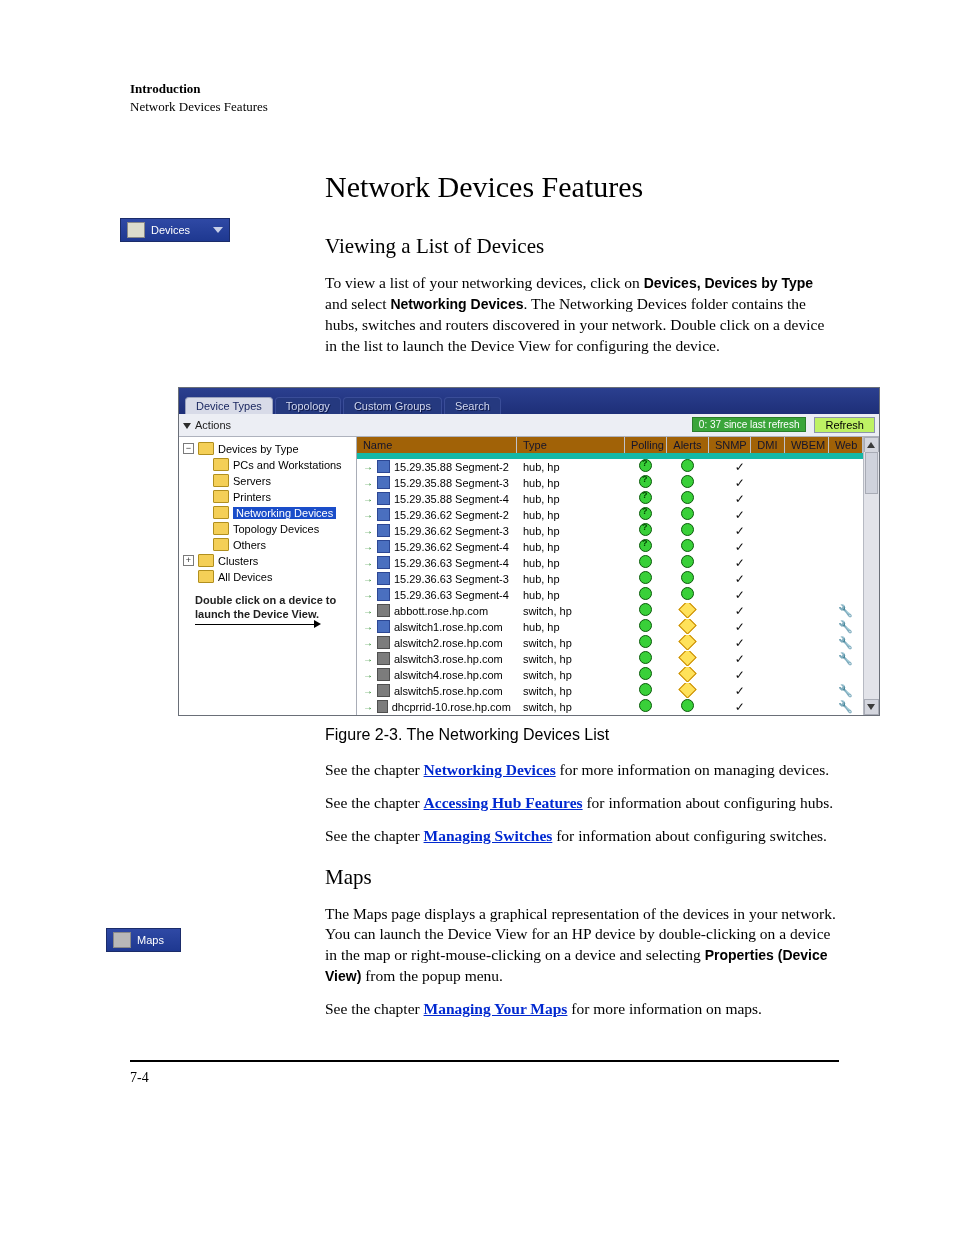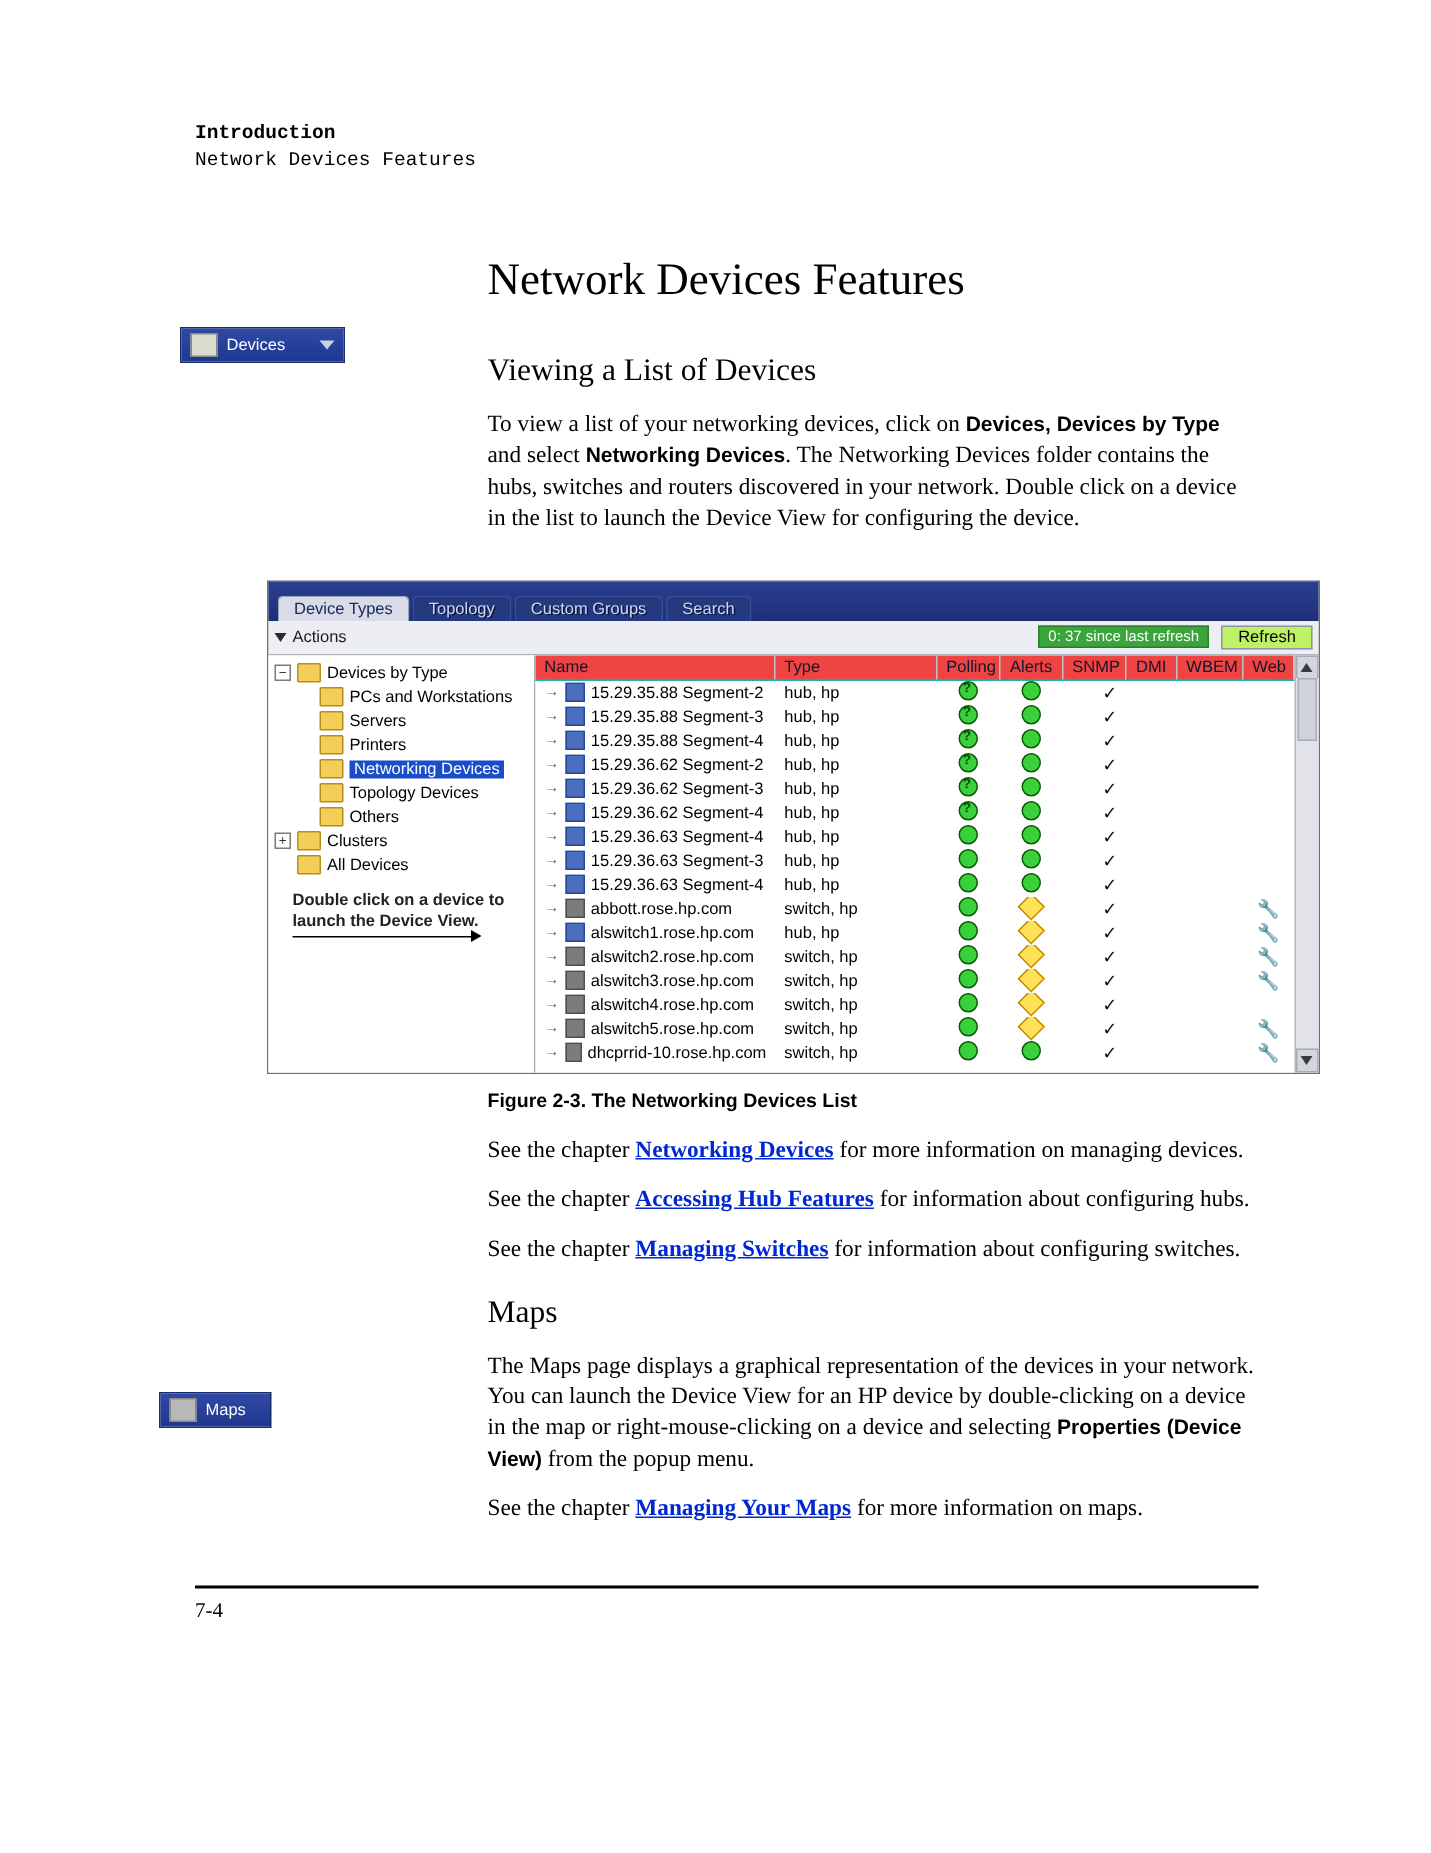"Introduction" .running-head { font-family: Liberation Mono, monospace -> Liberation Serif, serif }
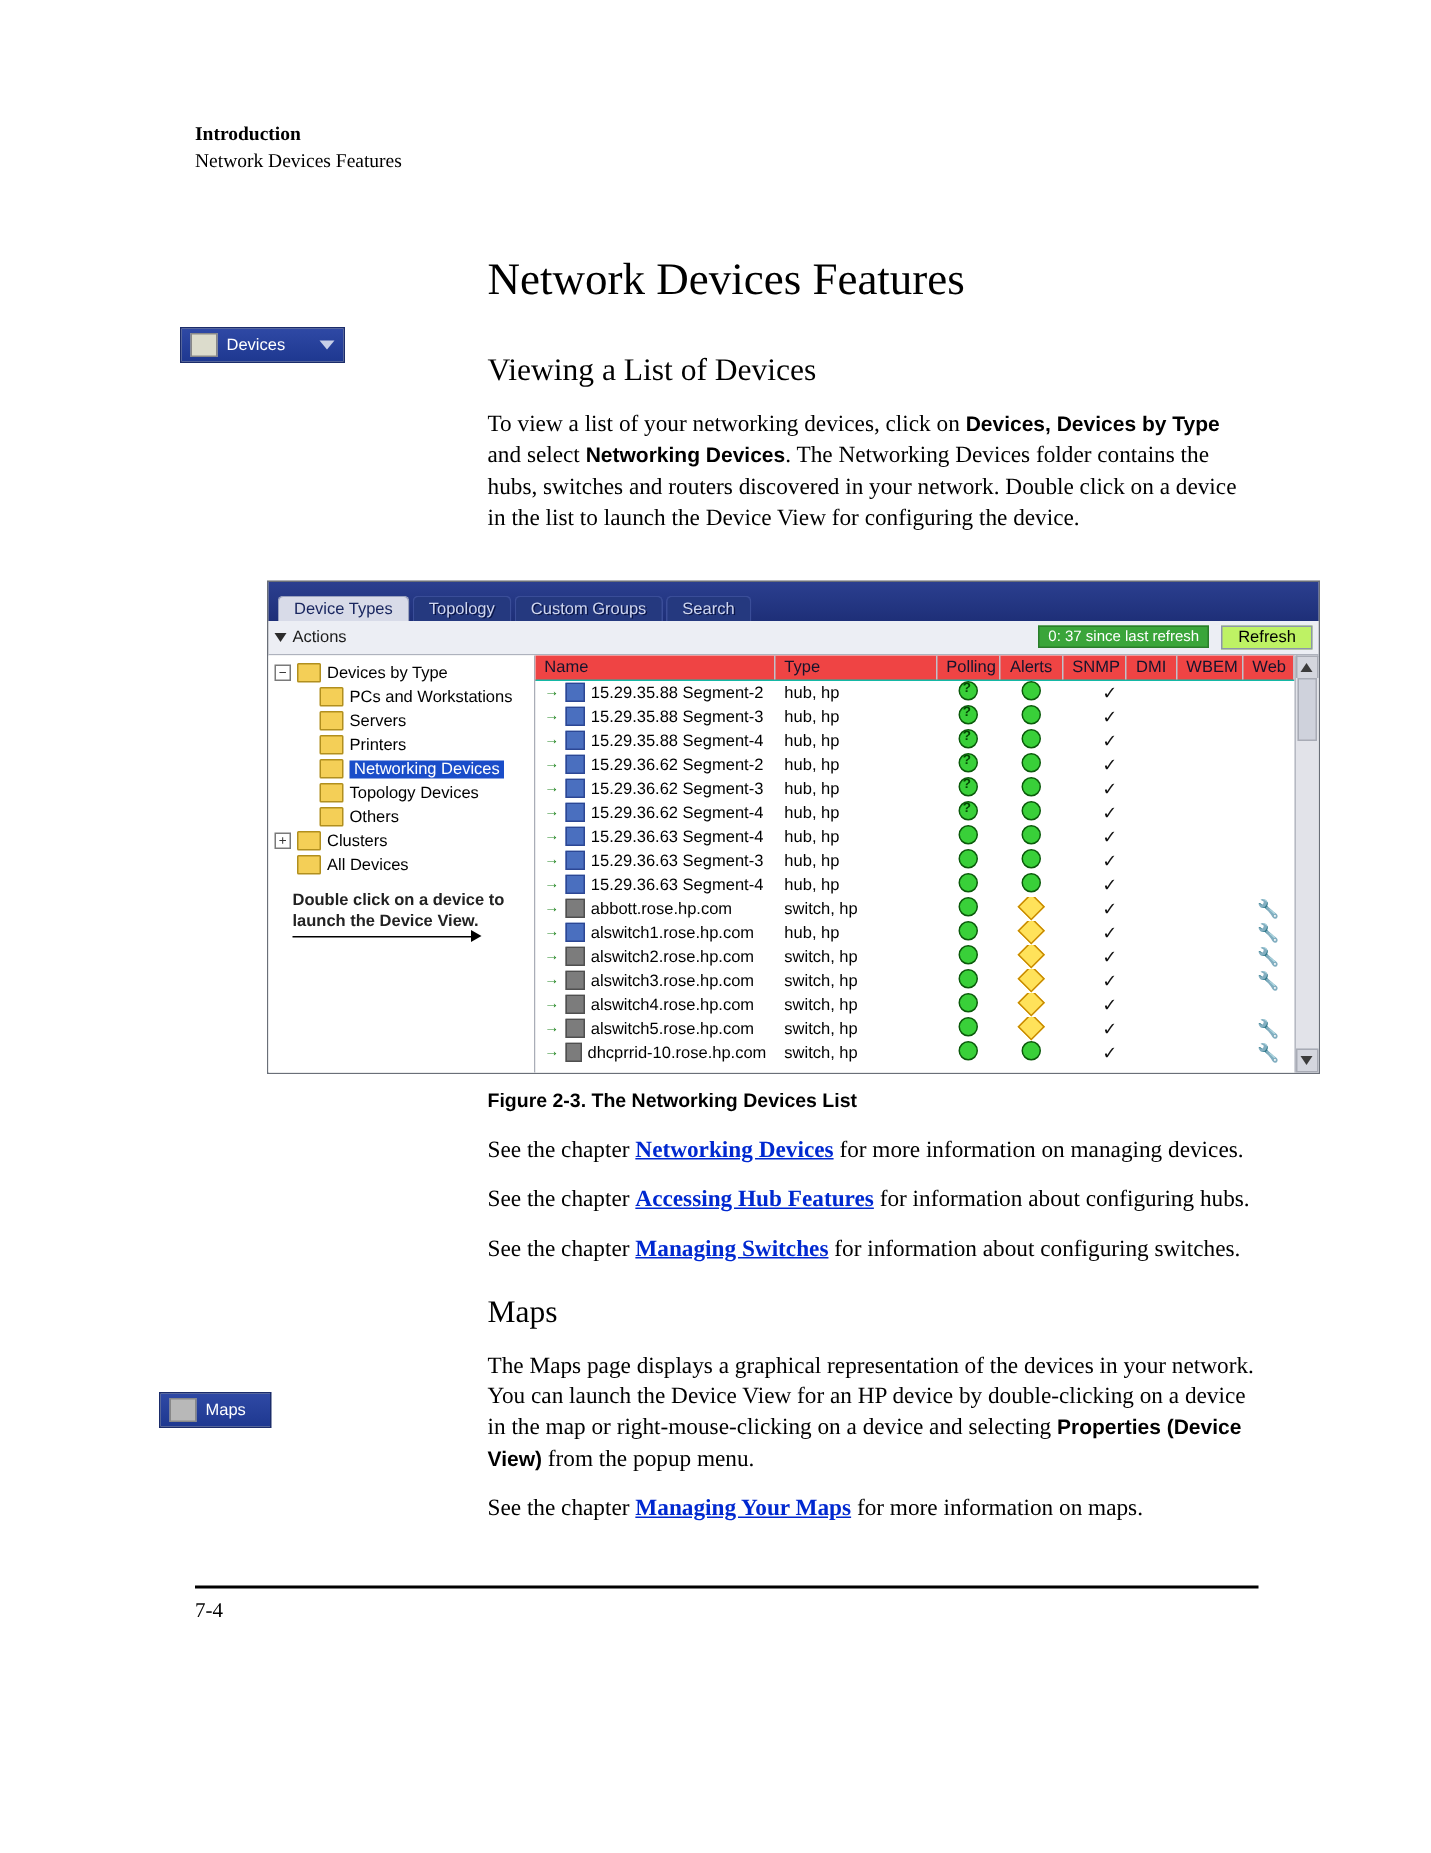"Name" .ghead { background: #ef4444 -> #a16207; border-bottom: 1px solid #14b8a6 -> 6px solid #14b8a6 }
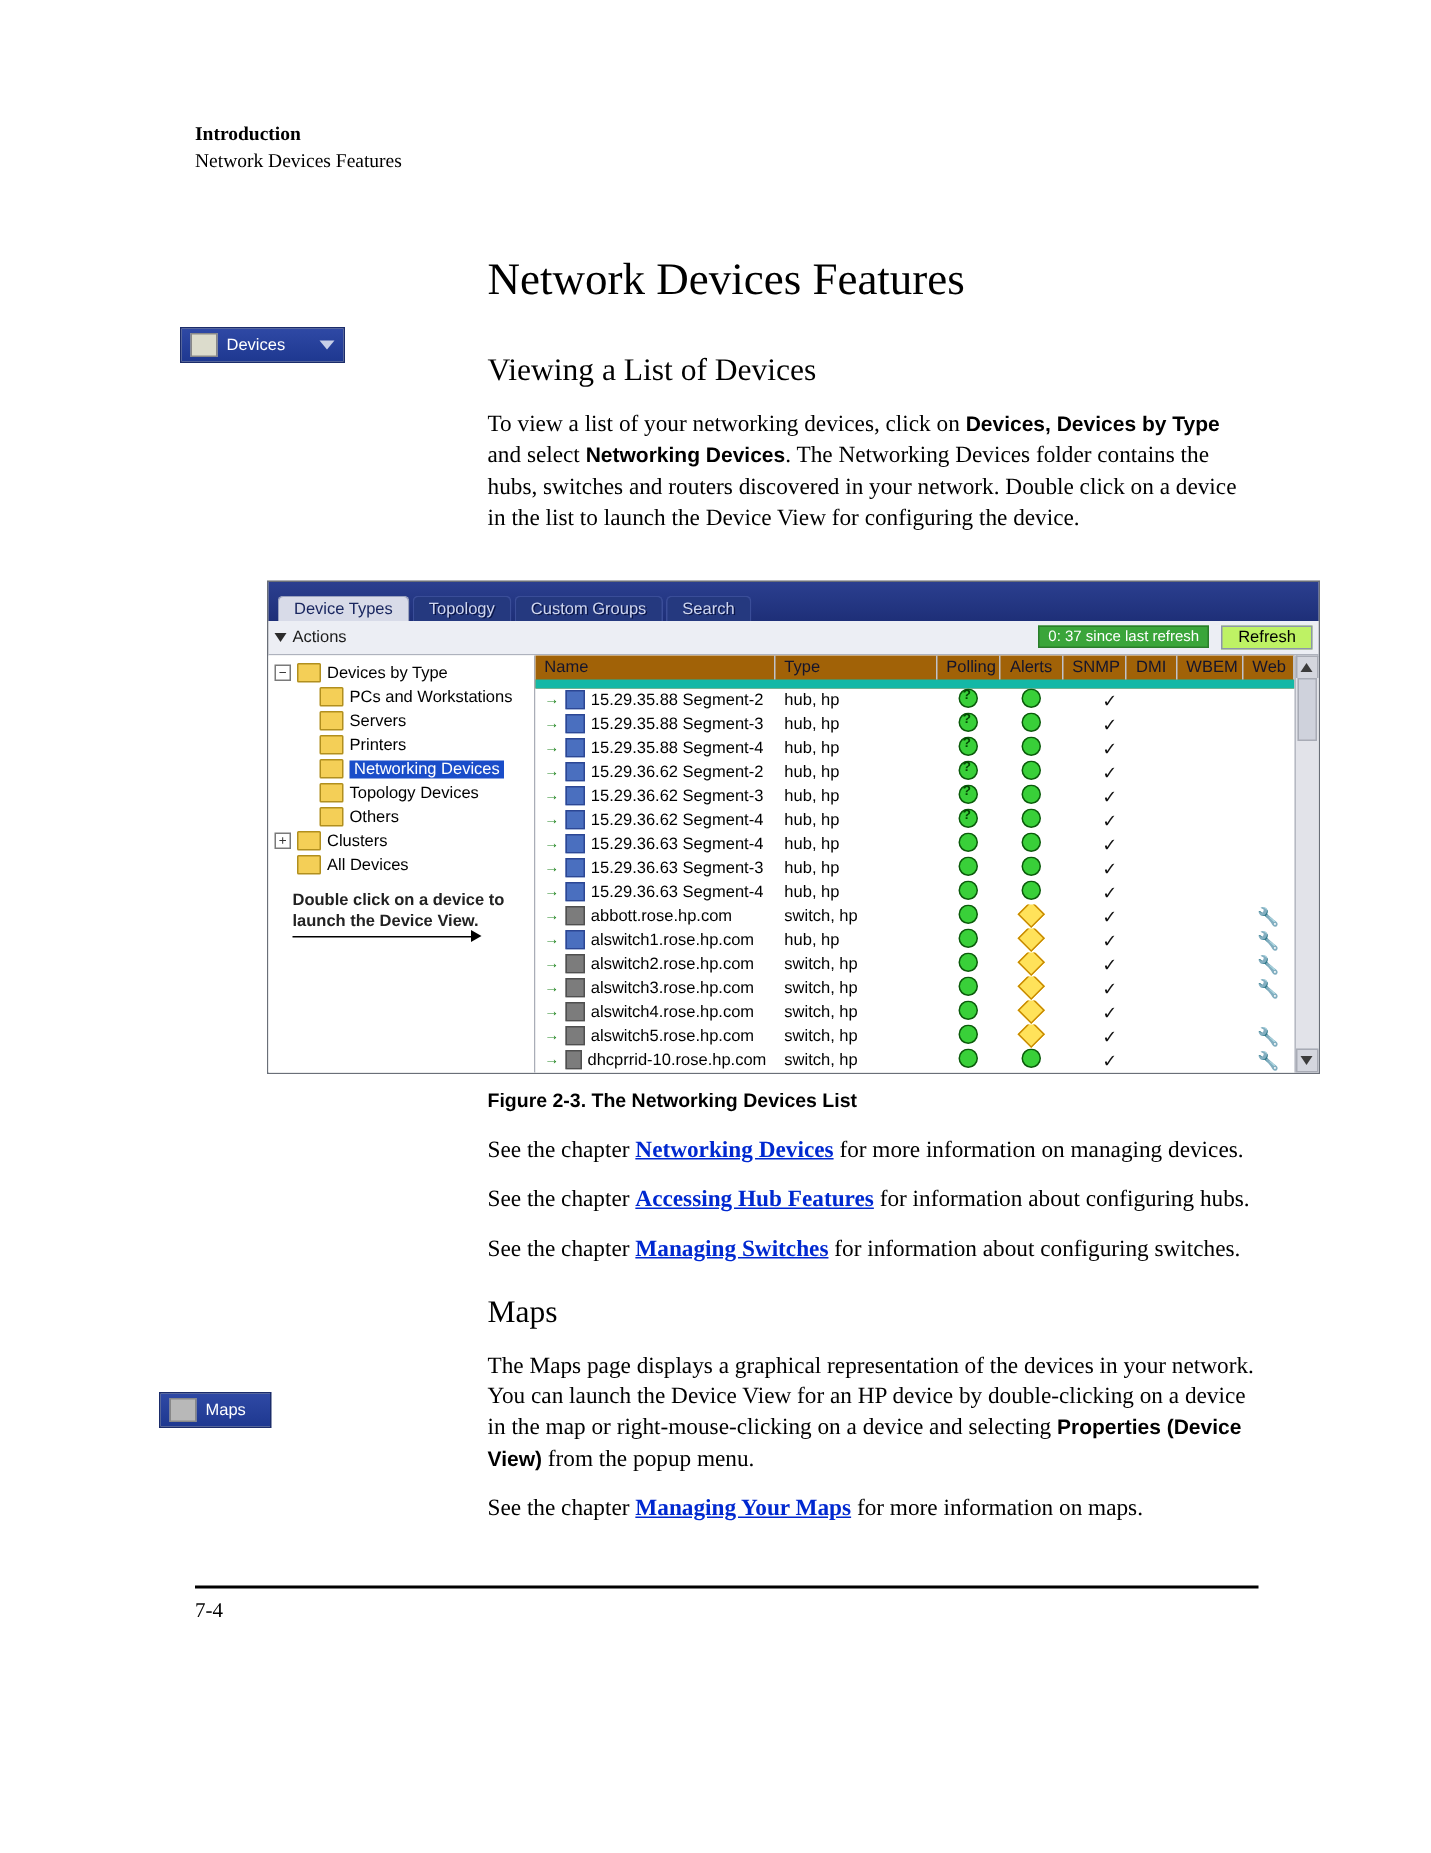"Figure 2-3. The Networking Devices" .fig-cap { font-size: 13px -> 16px; font-weight: bold -> normal }
